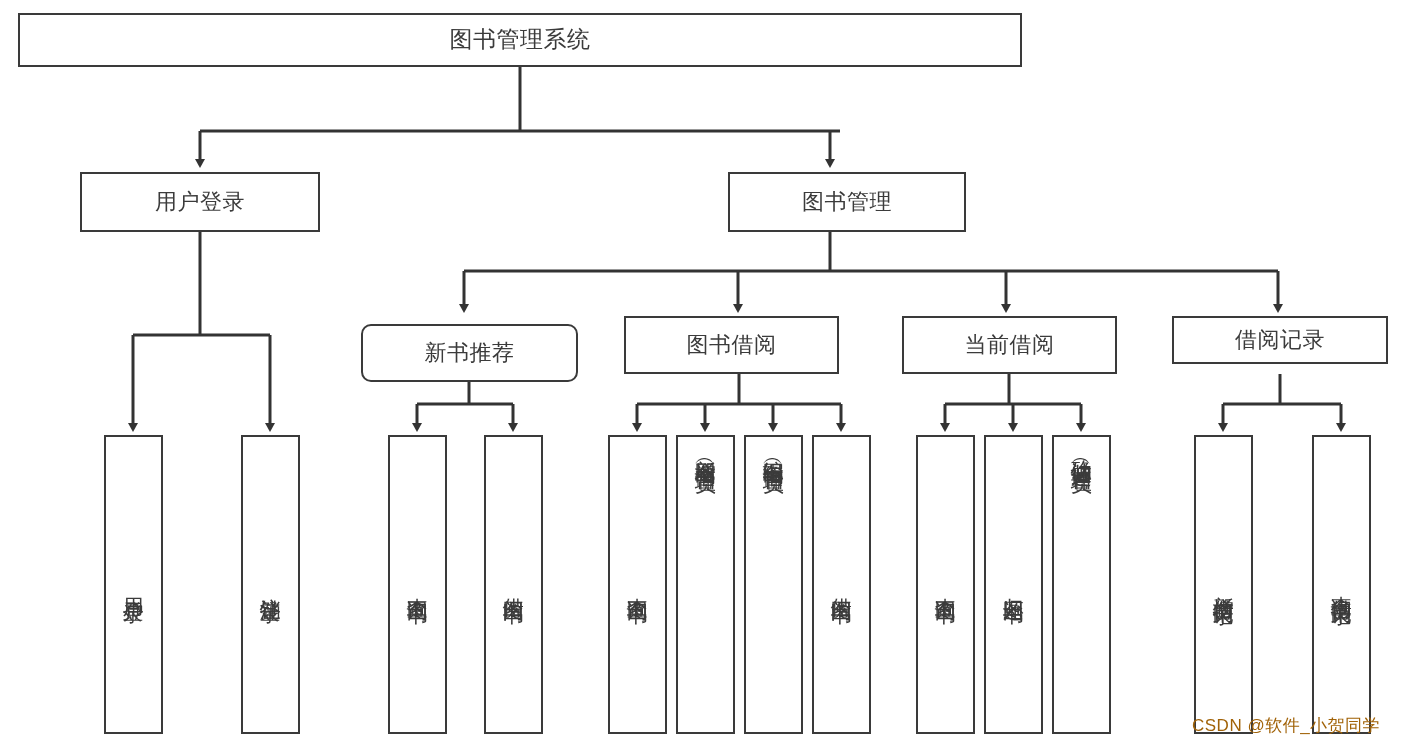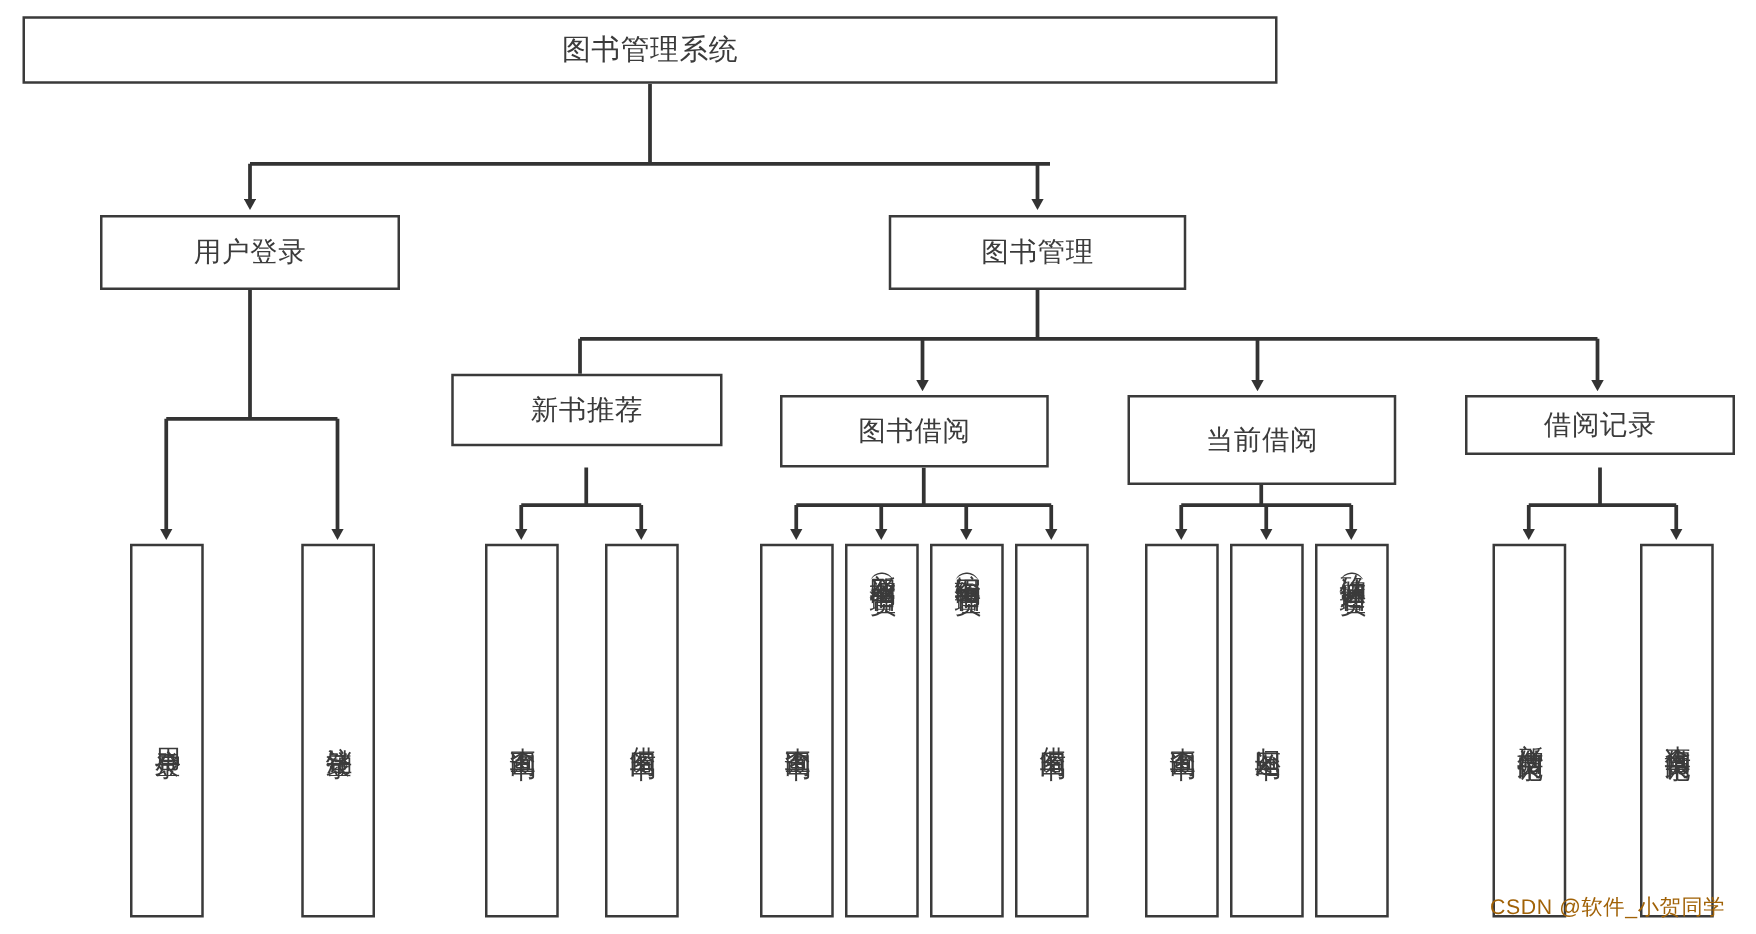"图书管理" div.node { left: 711px -> 728px }
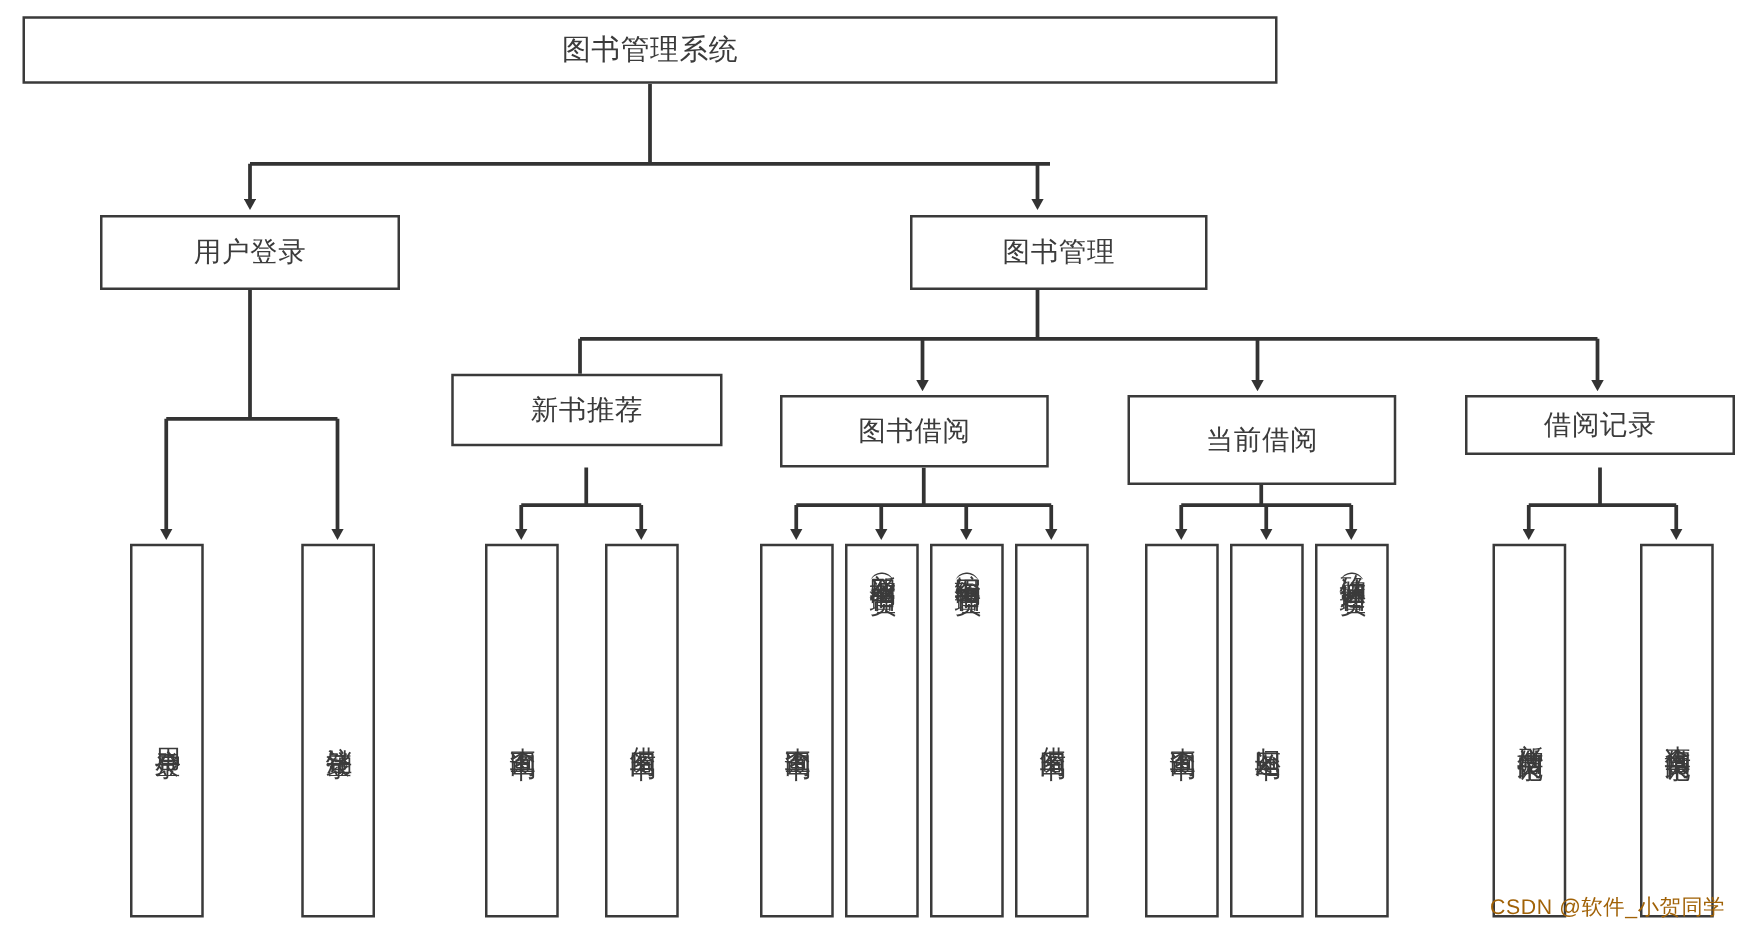"新书推荐" div.node { border-radius: none -> 10px; top: 299px -> 324px }
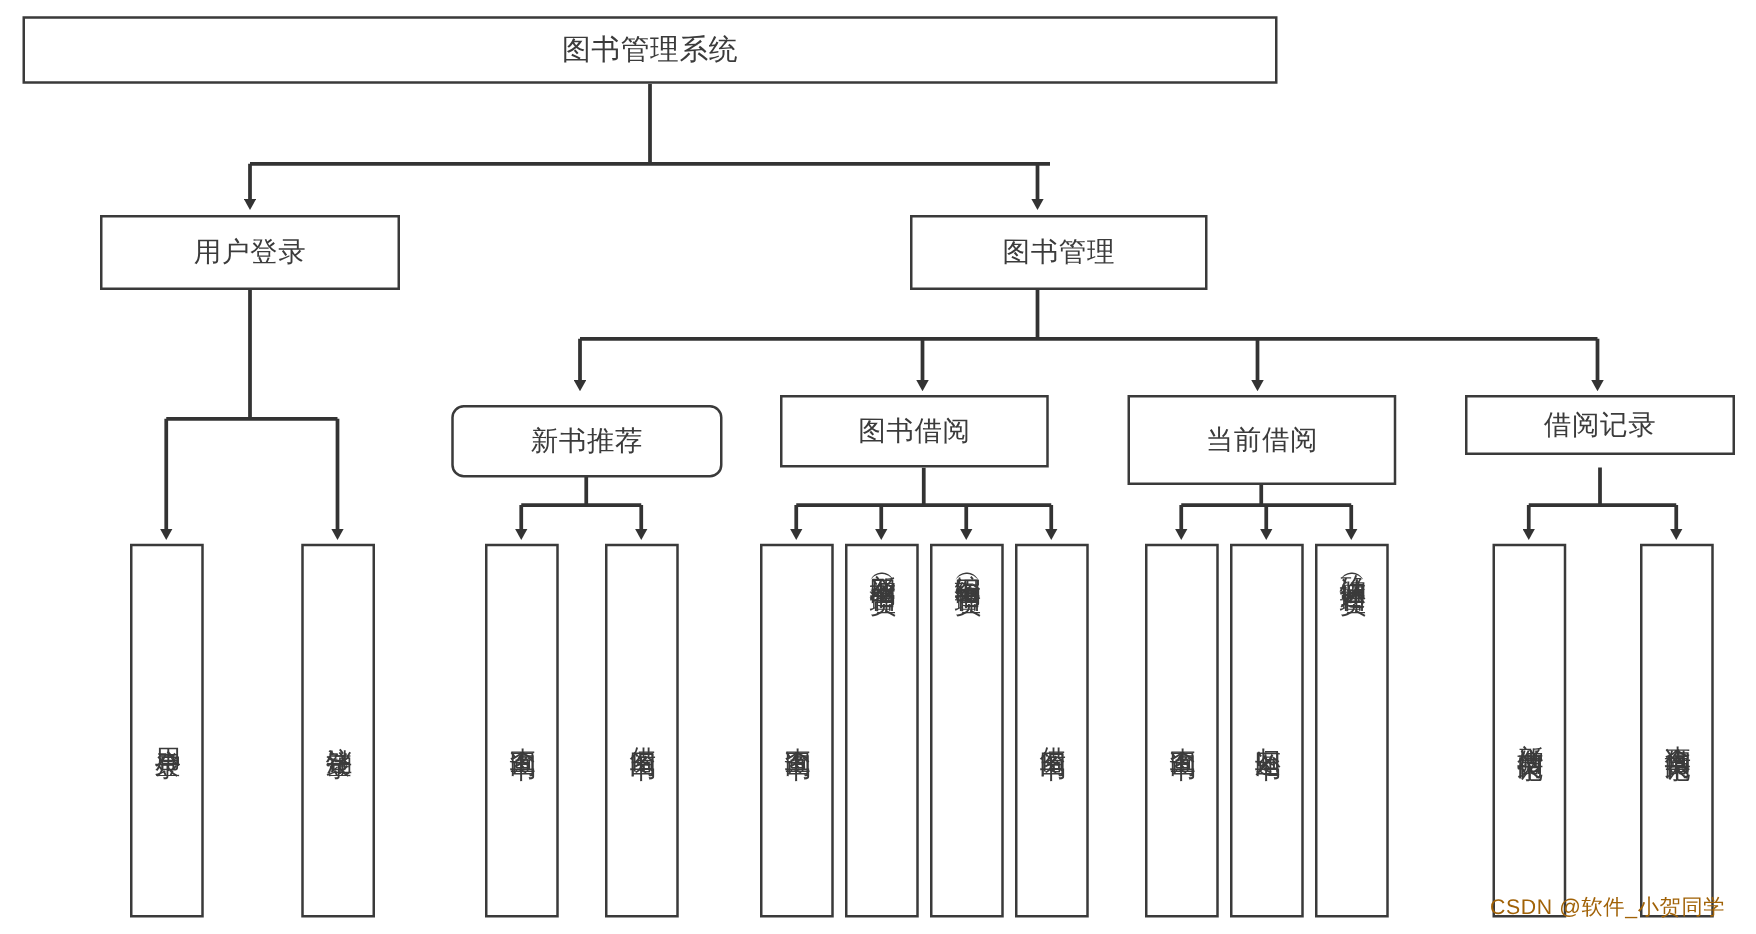"当前借阅" div.node { height: 72px -> 58px }
